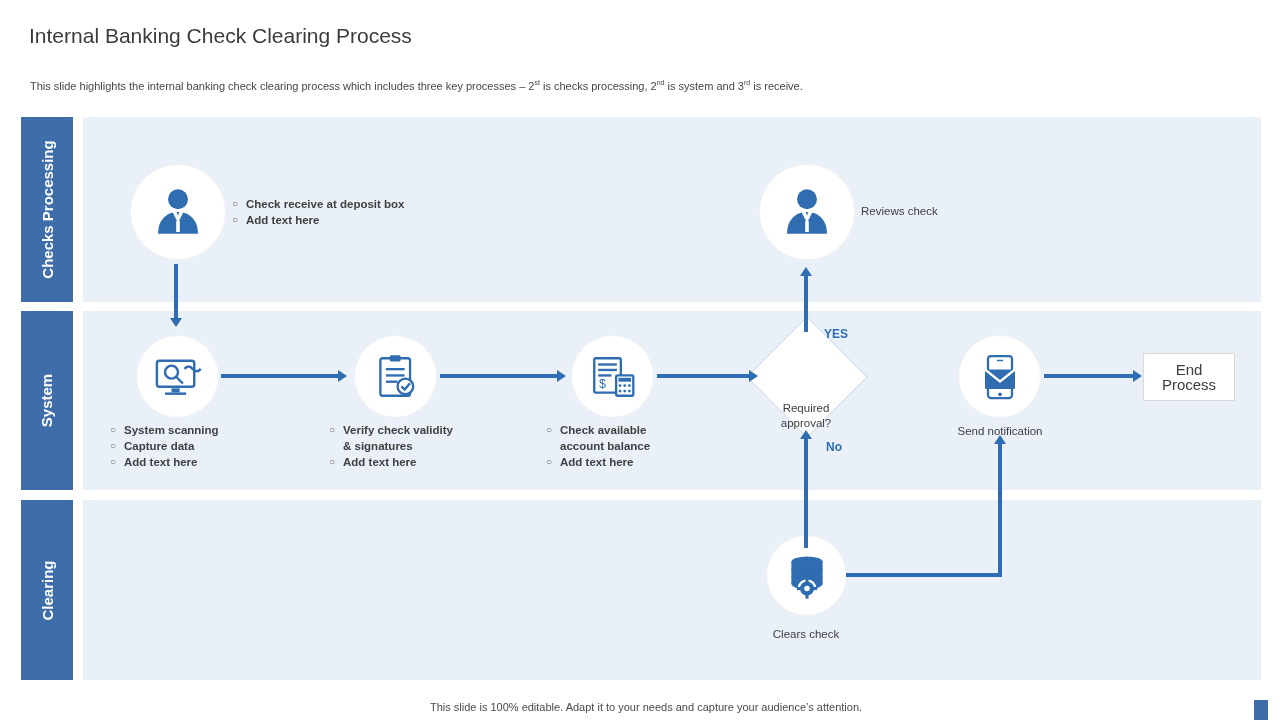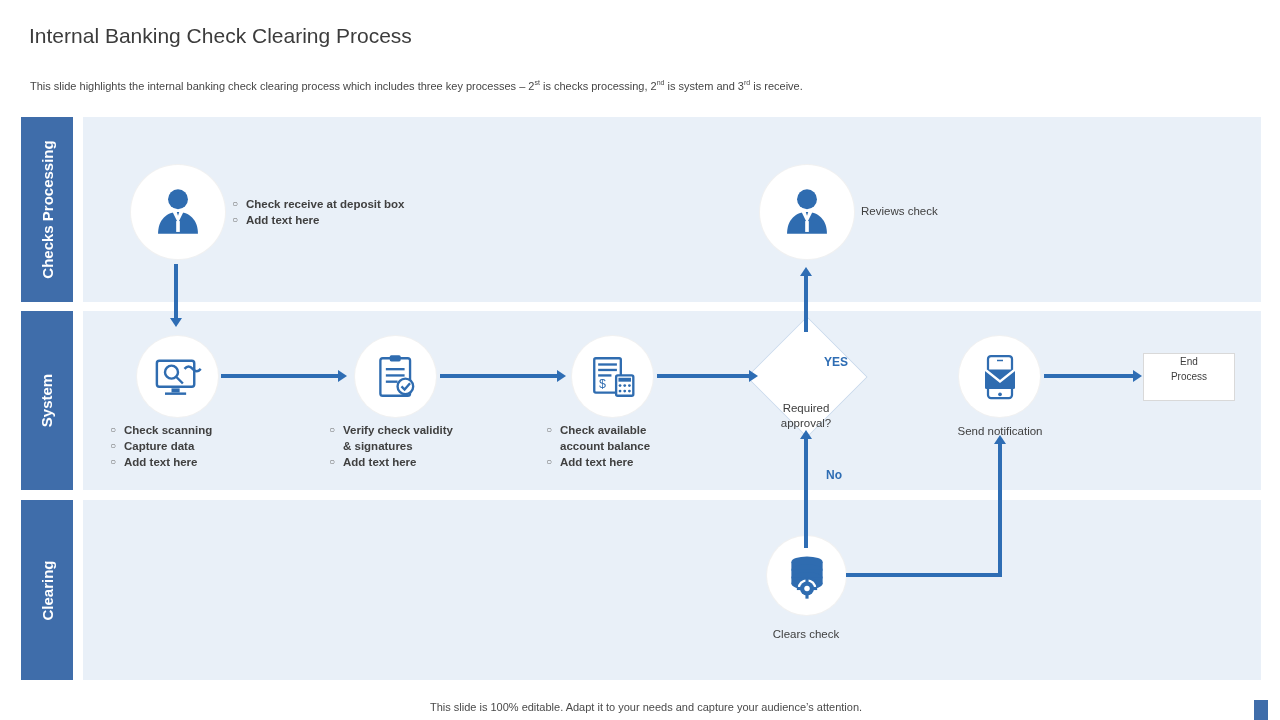"YES" .branch-label { margin-top: 28px -> none }
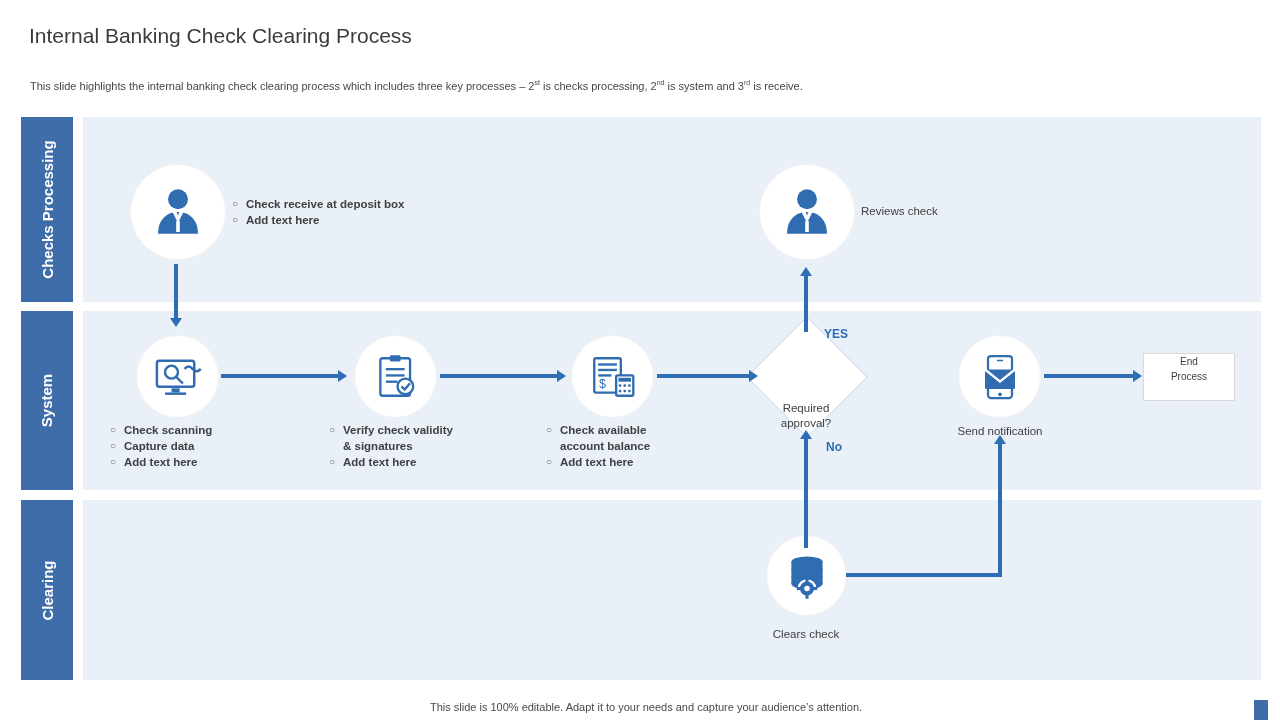"End" .end-box { align-items: none -> center; font-size: 10px -> 15px }
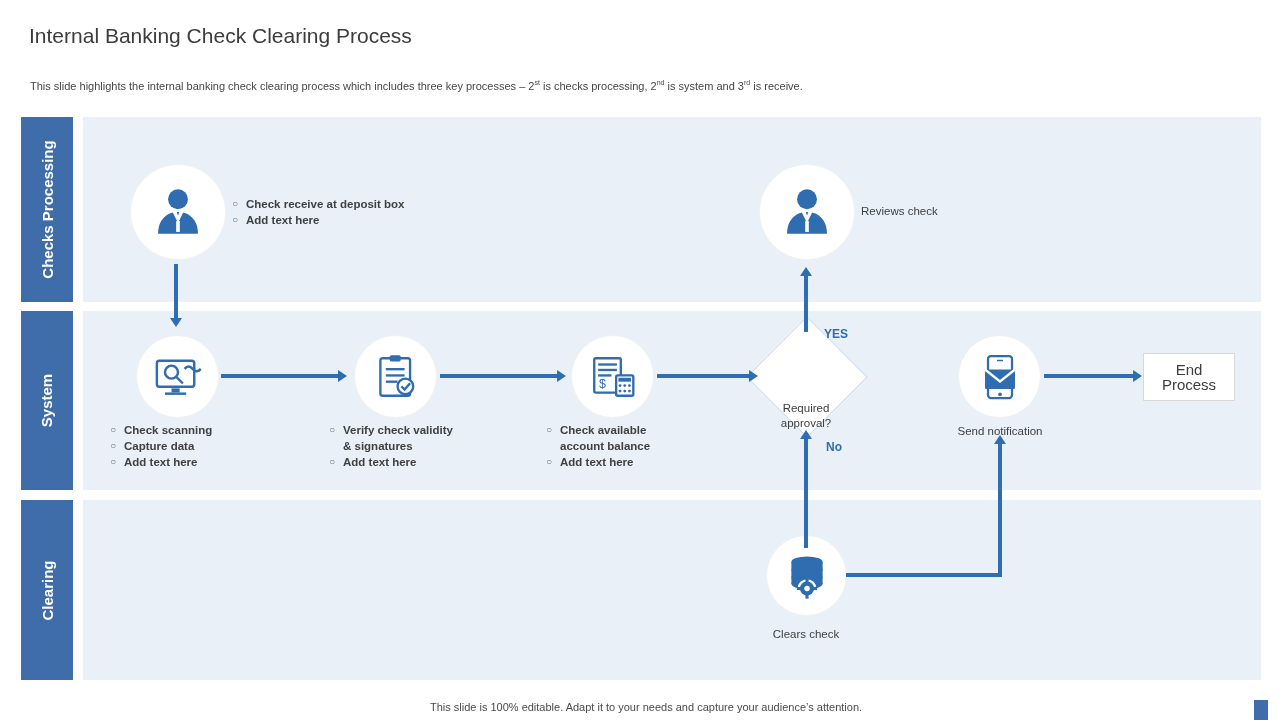"Check scanning" span.txt { text: Check -> System }
